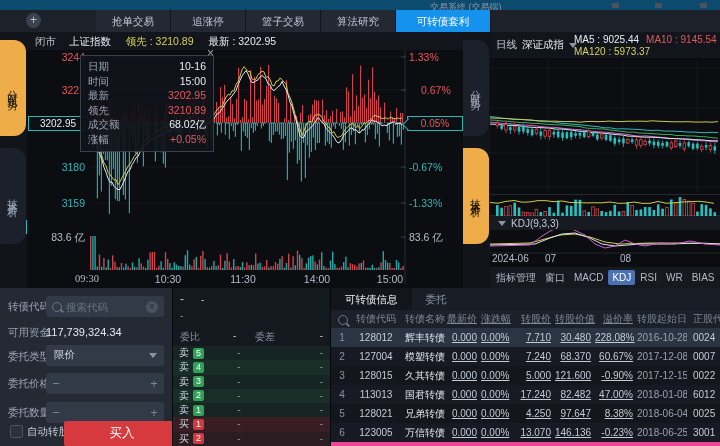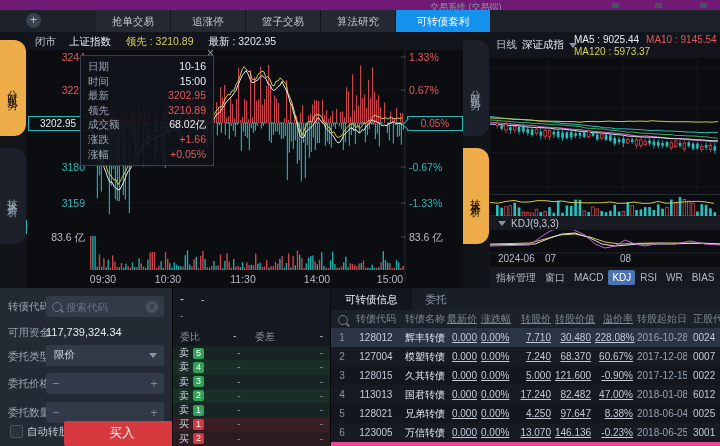"交易系统 (交易端)" #titlebar { background: #701a75 -> #0c4a6e }
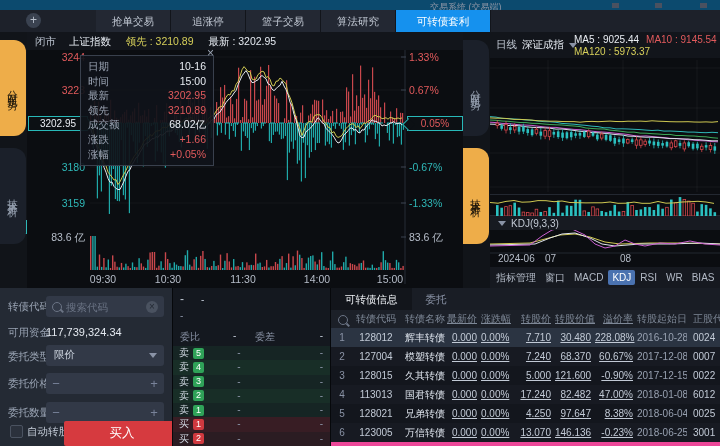"0.67%" span.axlab { margin-left: none -> 12px }
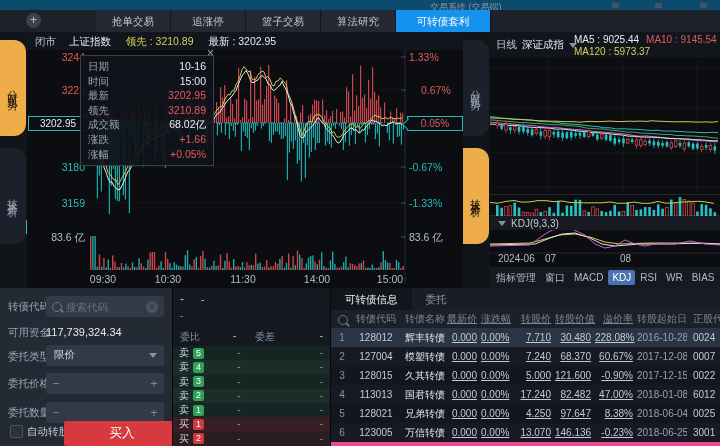"涨跌" div.tt-row { html: <div> <span>涨跌</span> <span>+1.66</span> </div> -> none }
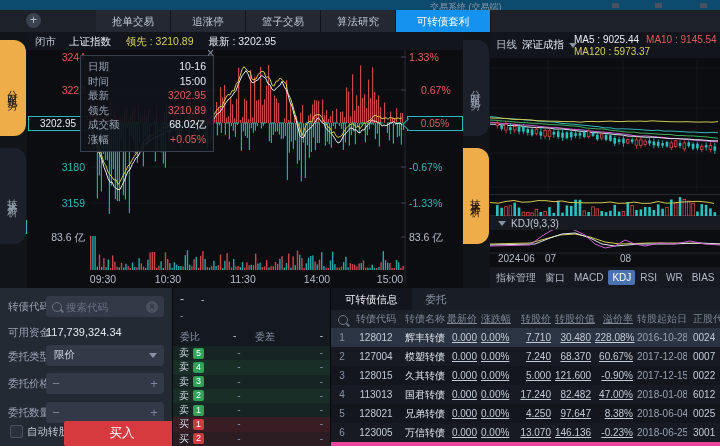"2024-06" span.rxlab { left: 8px -> 2px }
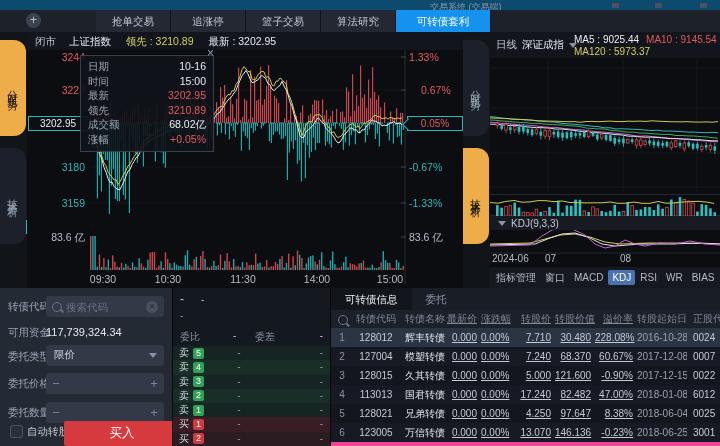"09:30" span.xlab { font-family: none -> Liberation Serif, serif; left: 56px -> 40px }
